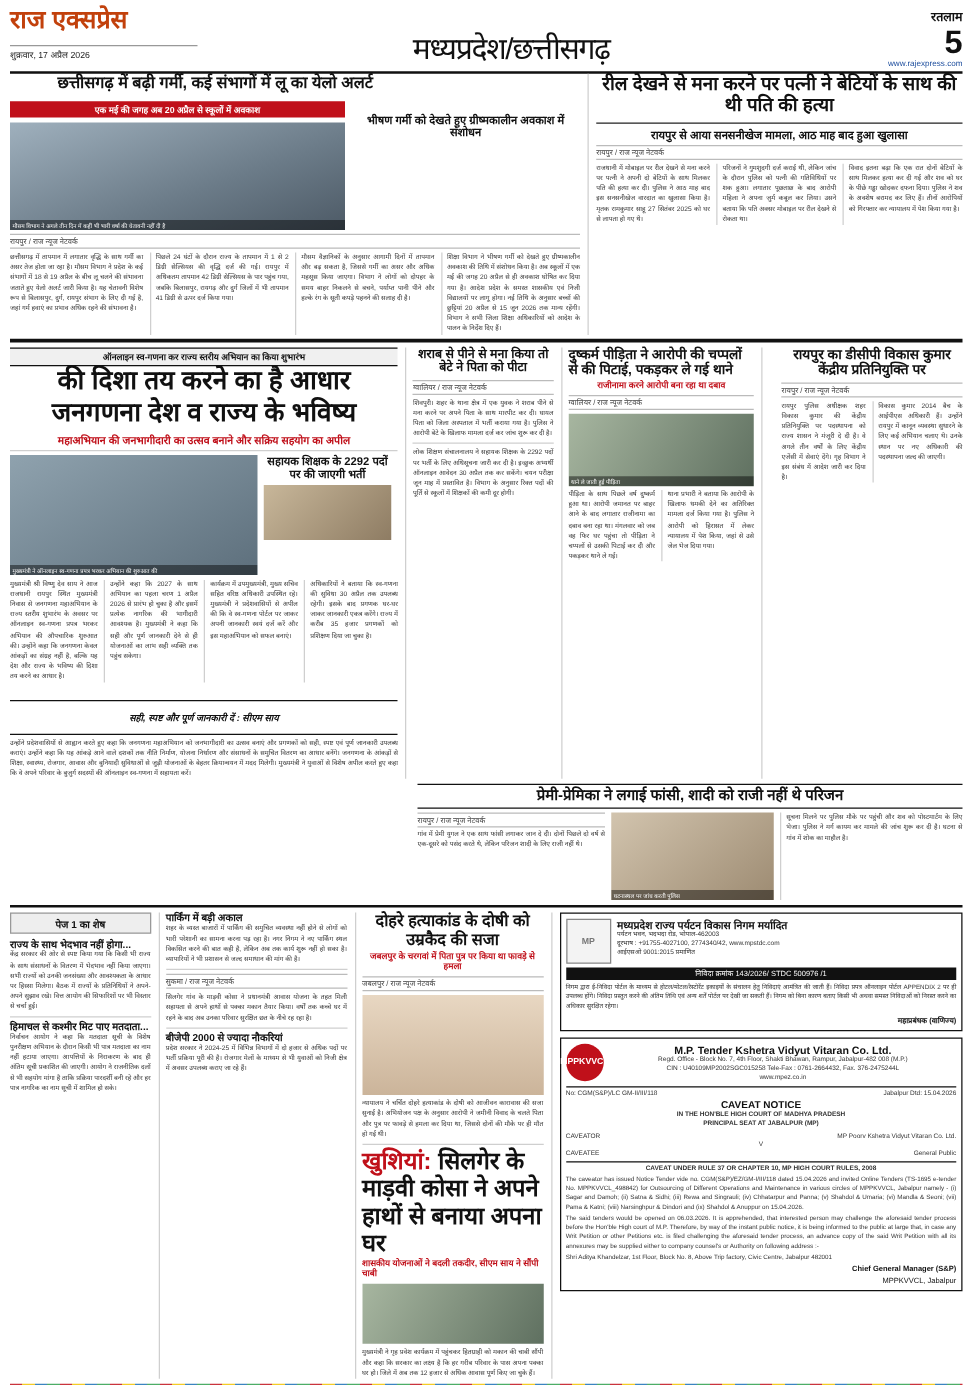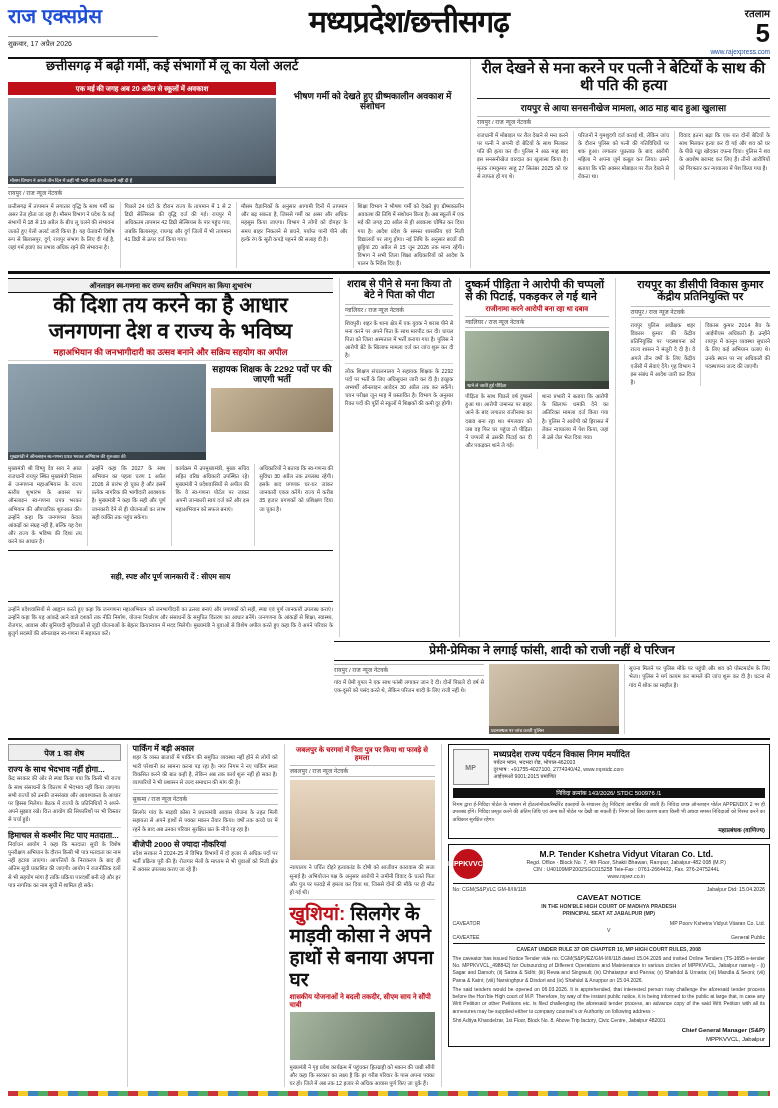"राज एक्सप्रेस" .logo { color: #1d4ed8 -> #c2410c }
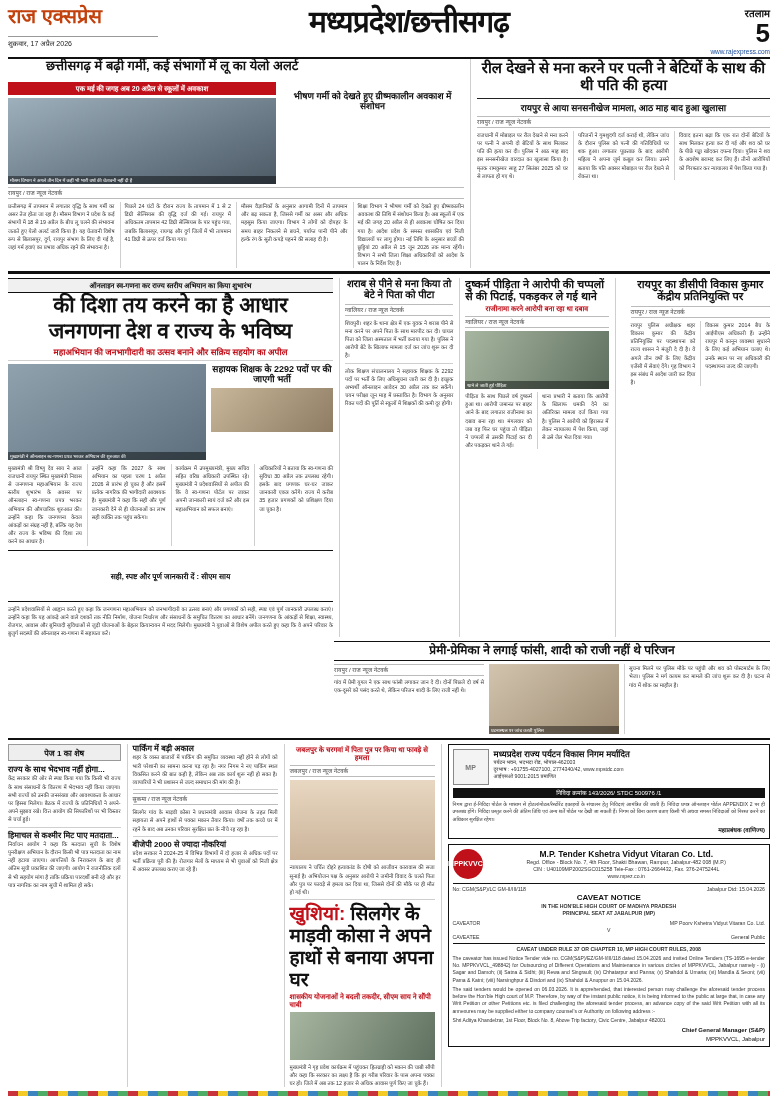"मध्यप्रदेश/छत्तीसगढ़" .mh-title { font-size: 30px -> 24px; font-weight: bold -> normal; margin-top: none -> 21px }
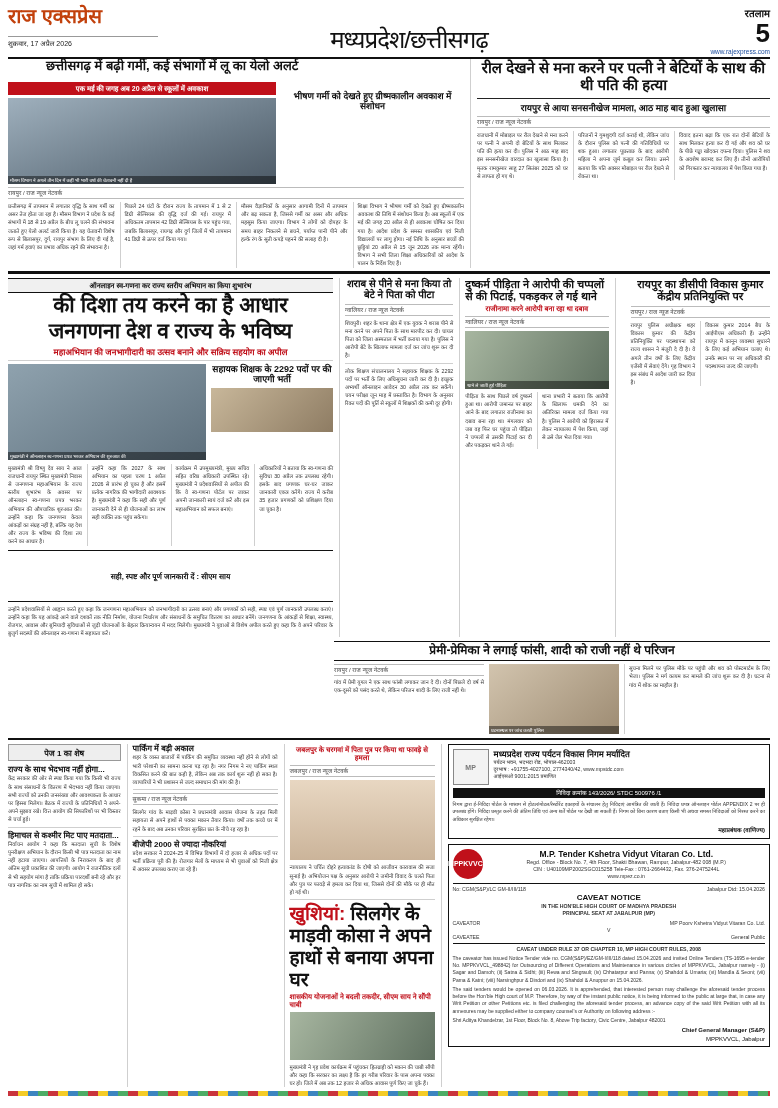"सहायक शिक्षक के 2292 पदों" div { width: 122px -> 102px }
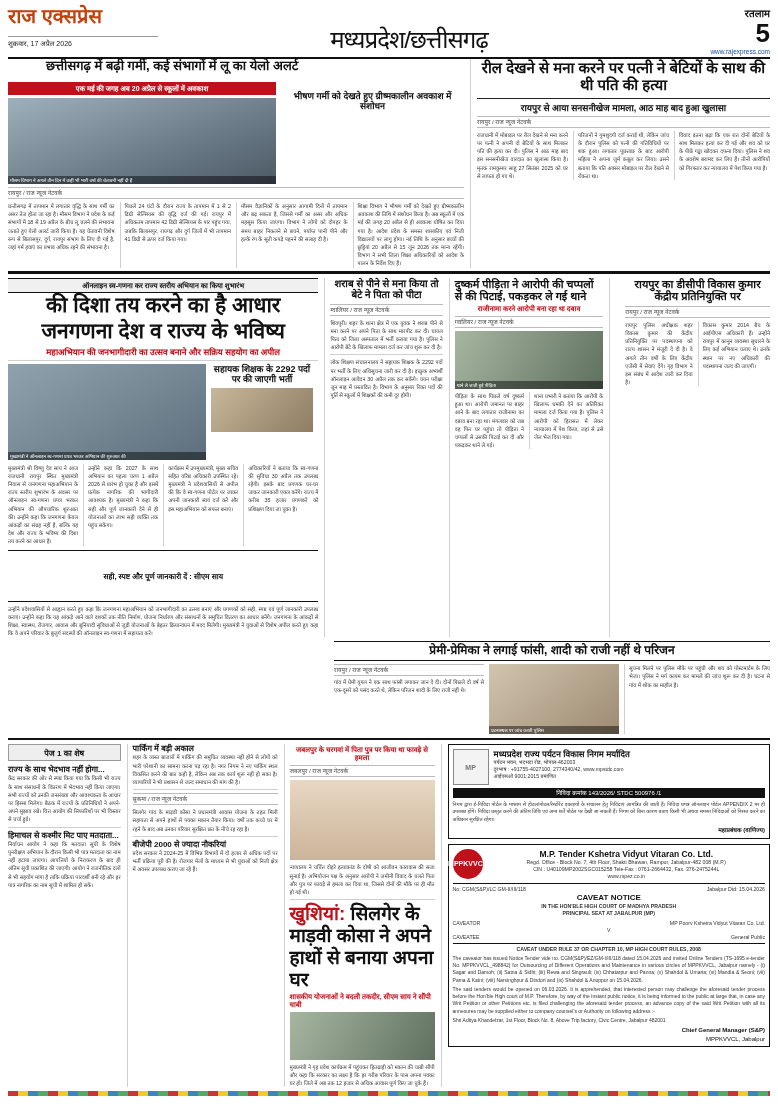"सही, स्पष्ट और पूर्ण जानकारी" .quotebar { font-style: none -> italic; margin-top: 4px -> 14px; padding: 20px 0 -> 8px 0 }
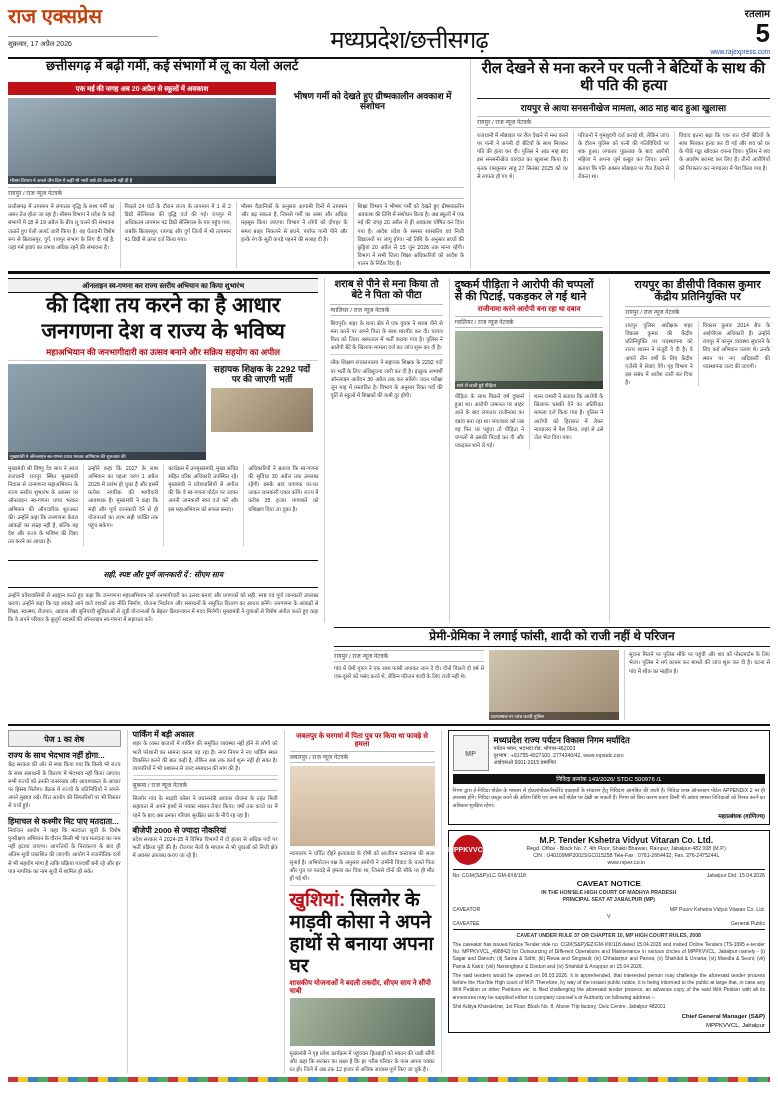"दोहरे हत्याकांड के दोषी को" div.sect-hl { html: none -> <div>दोहरे हत्याकांड के दोषी को उम्रकैद की सजा</div> }
